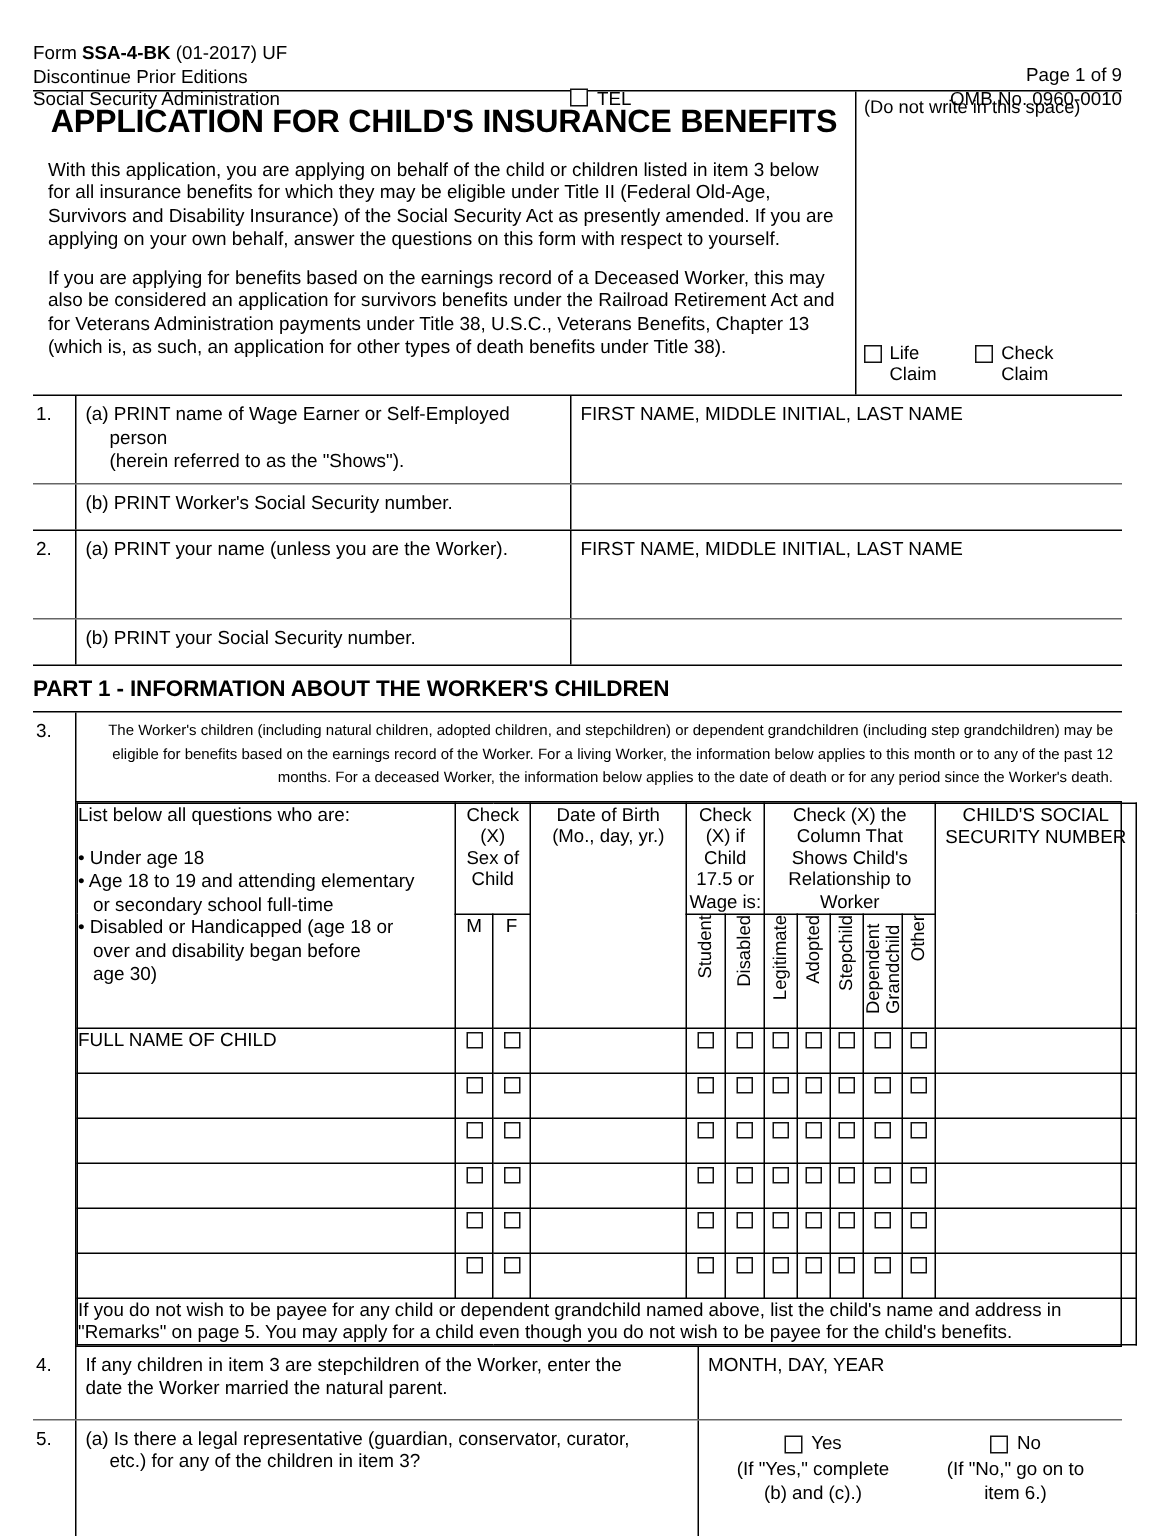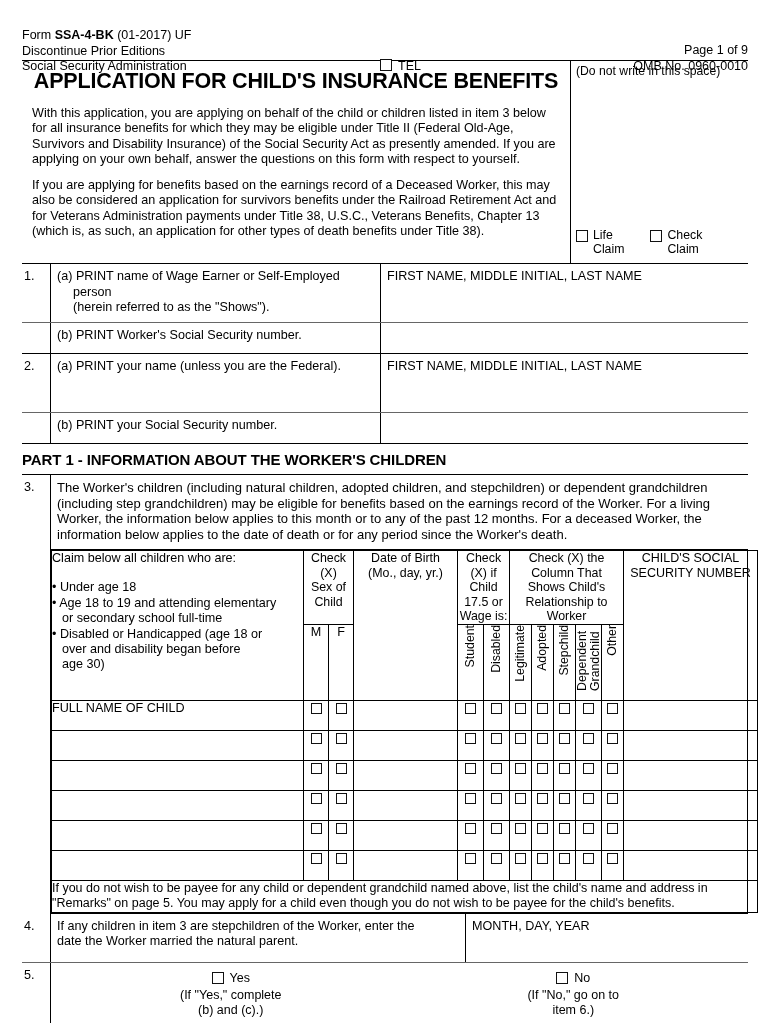"(a) PRINT your name (unless" div.qcell { text: Federal -> Worker }
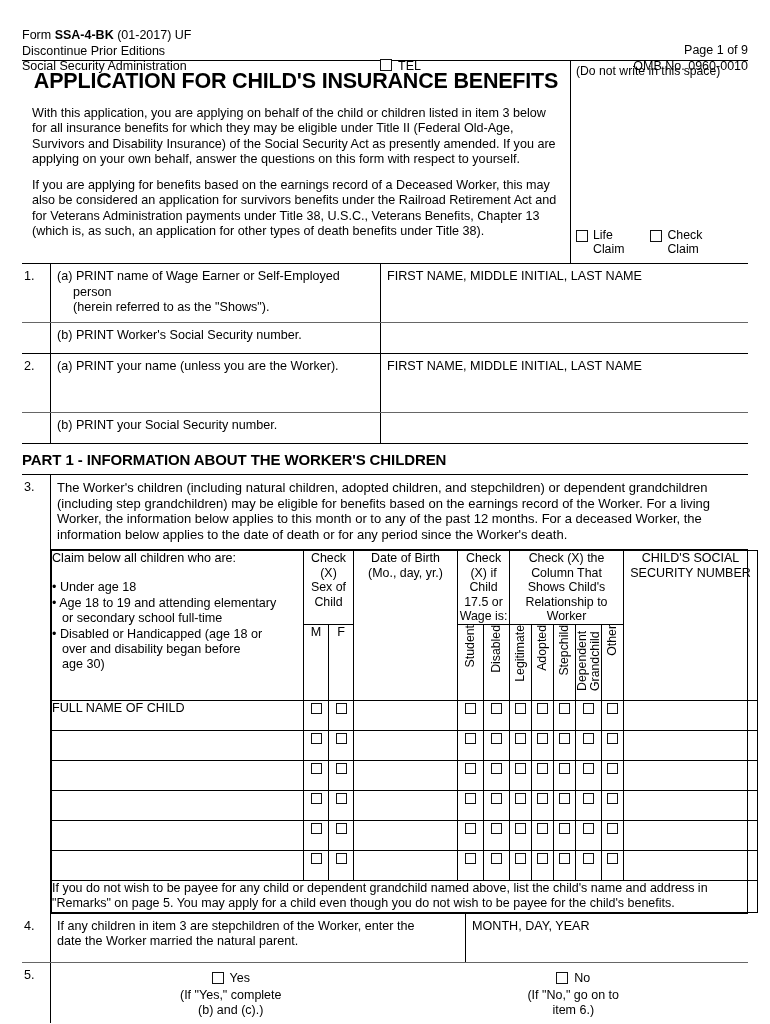"The Worker's children (including natural" .intro3 .body { font-size: 13px -> 10px; text-align: none -> right }
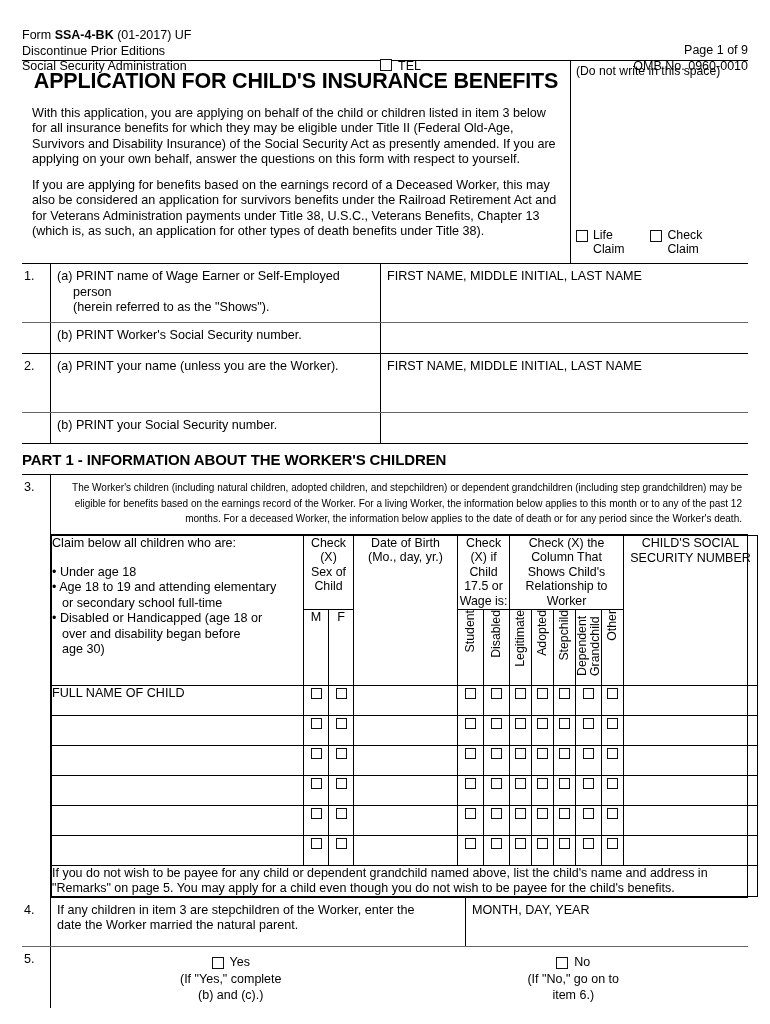"Claim below all children who" div.lead { text: Claim below all children -> List below all questions }
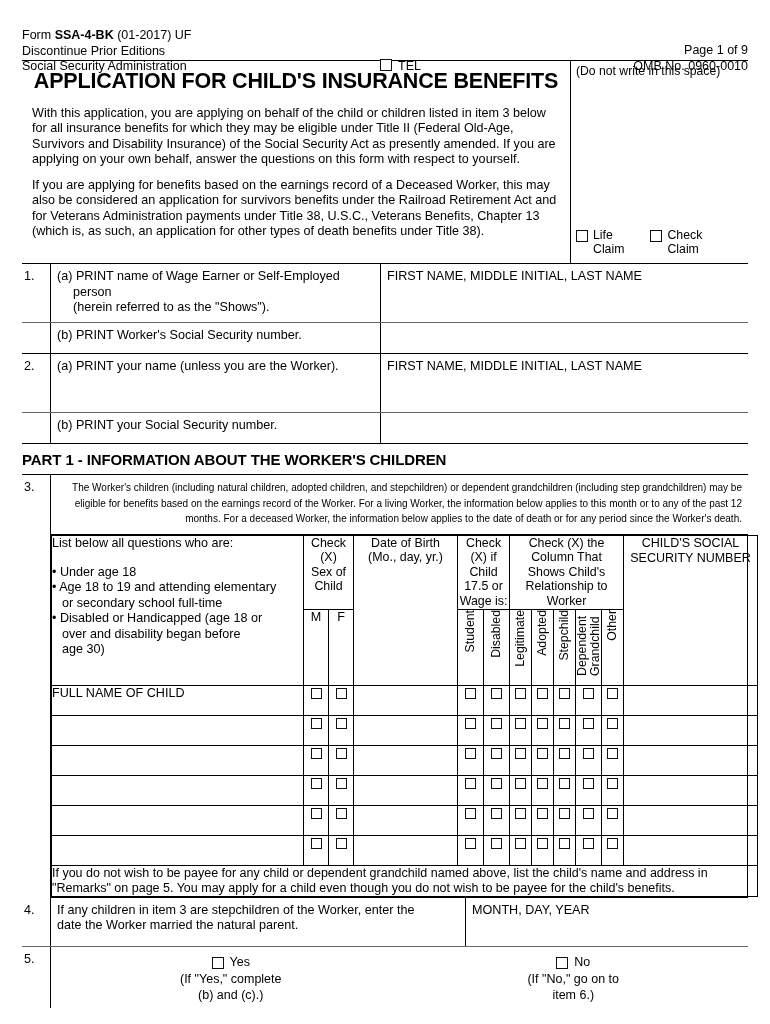"(a) Is there a legal" div.qcell { html: none -> <div> <div><span>(a) Is there a legal representative (guardian, conservator, curator,</span><br><span>etc.) for any of the children in item 3?</span></div> </div> }
